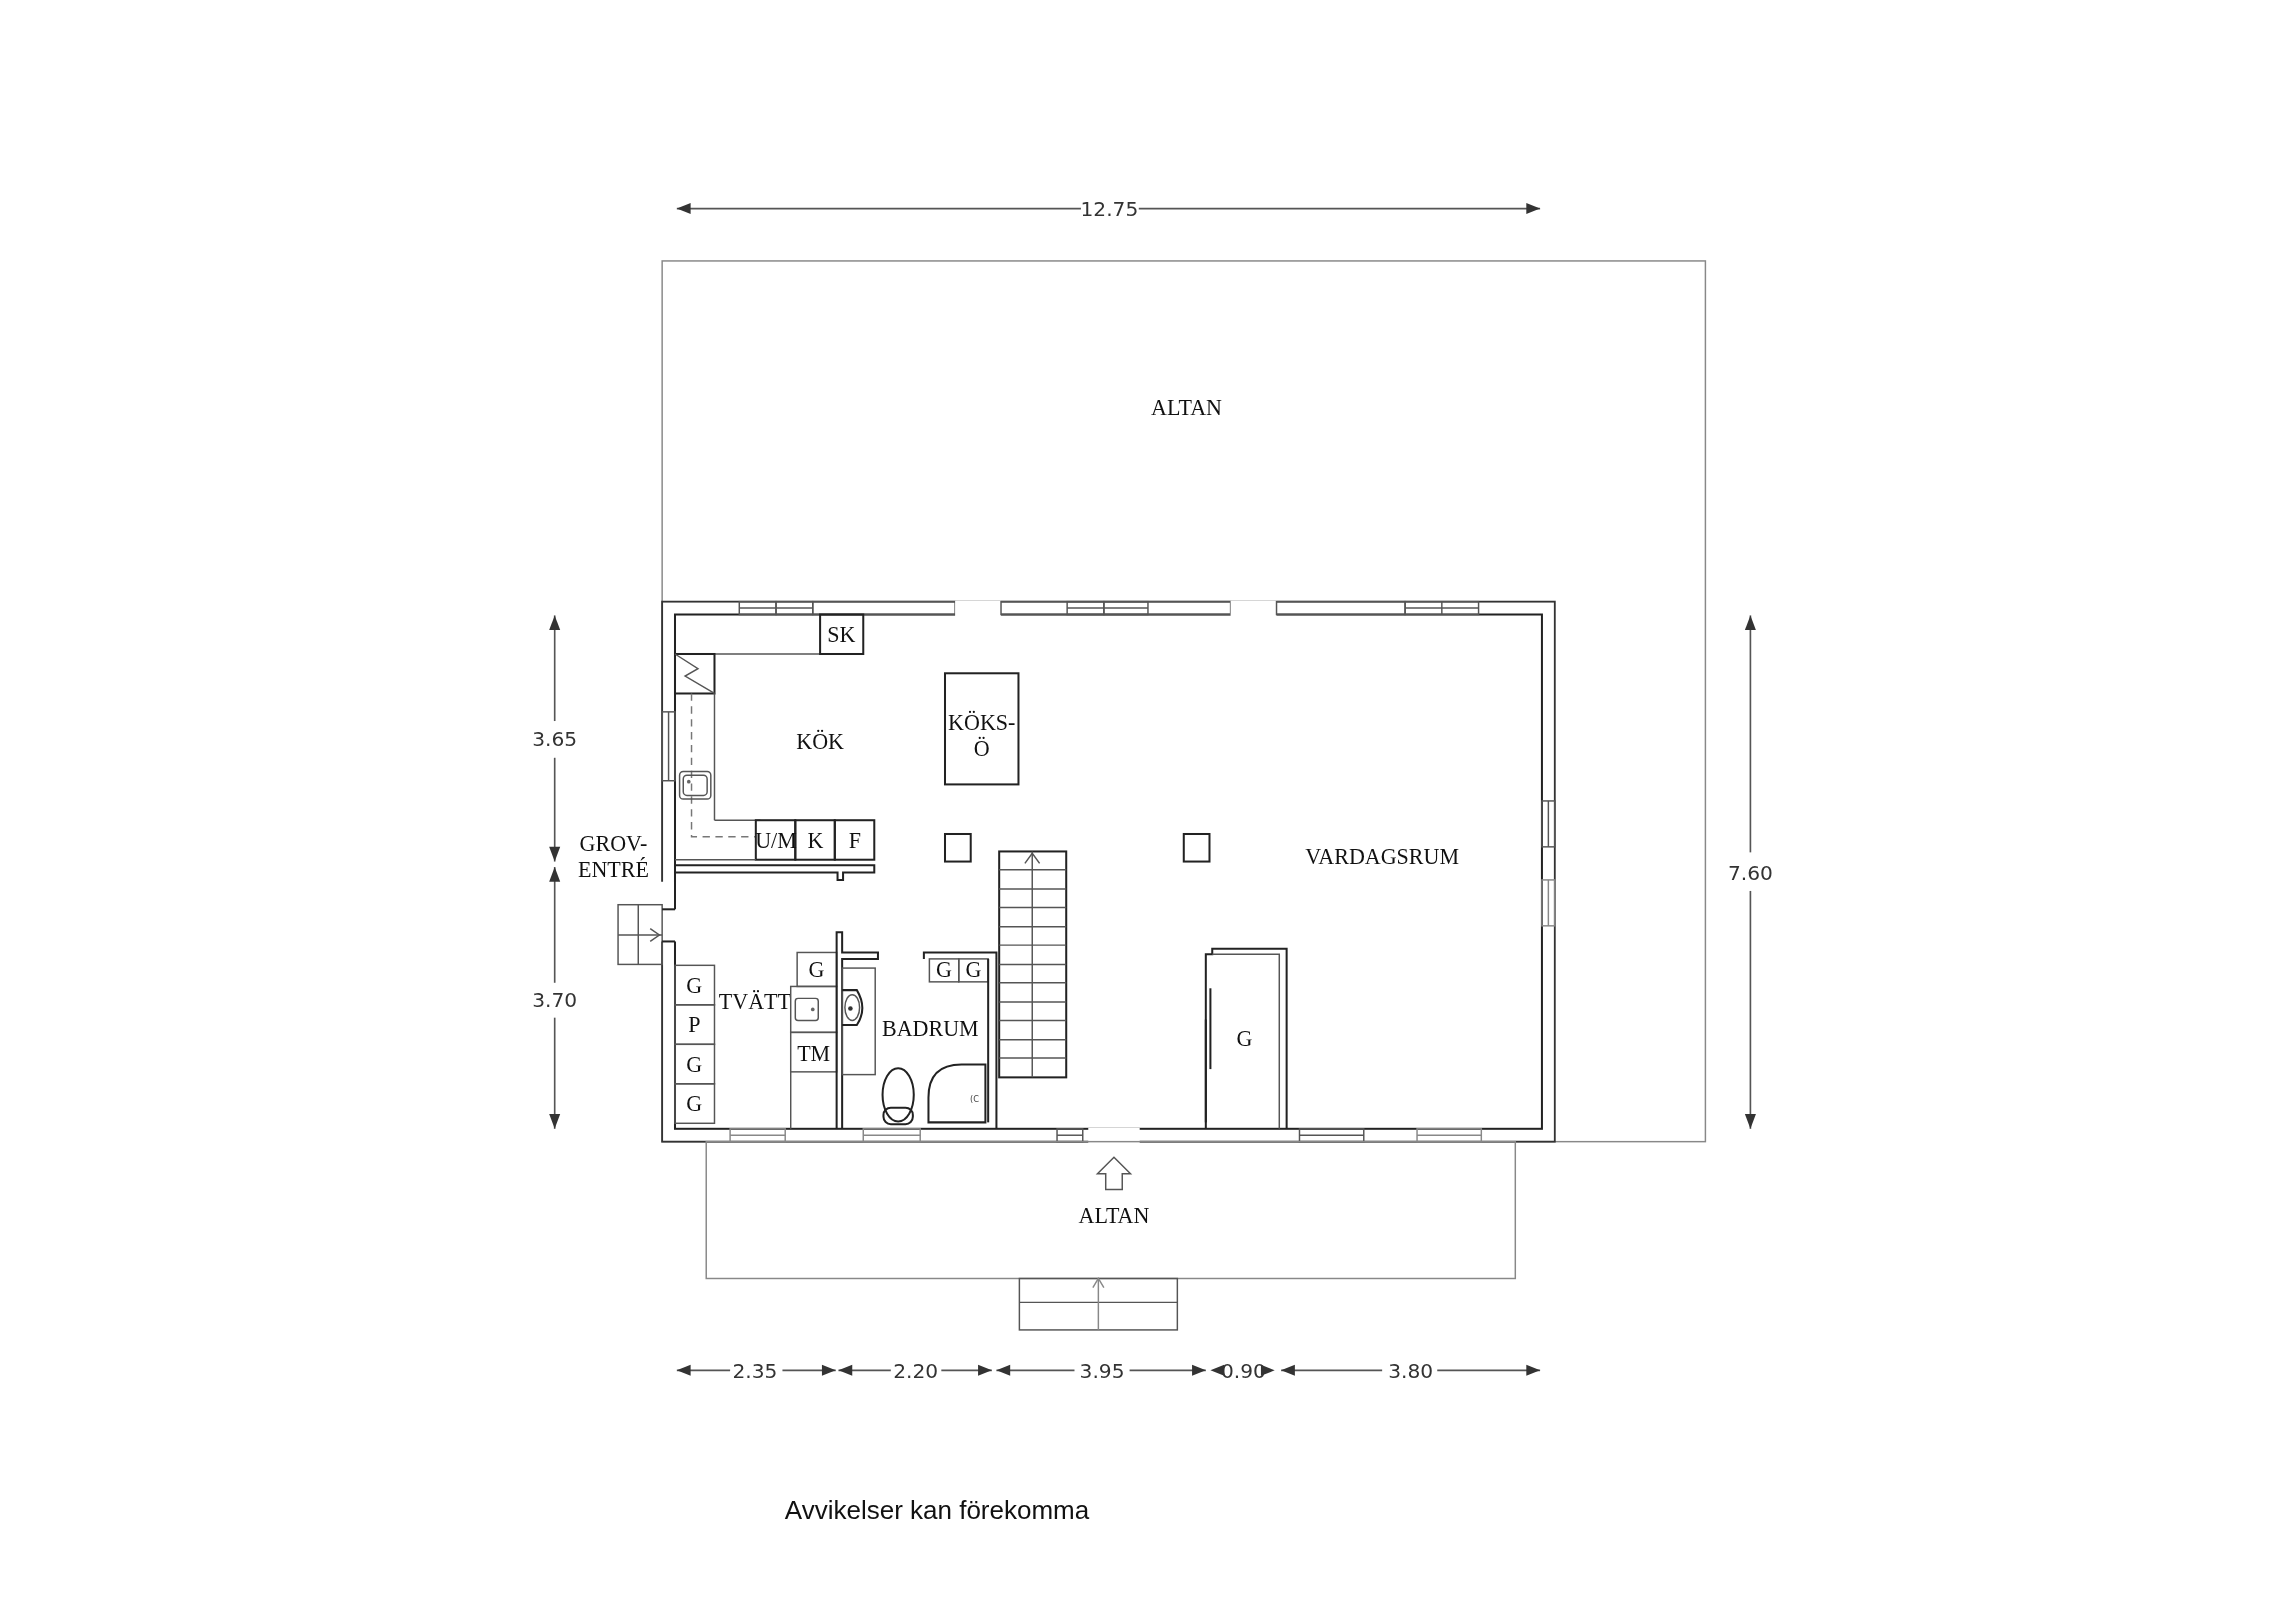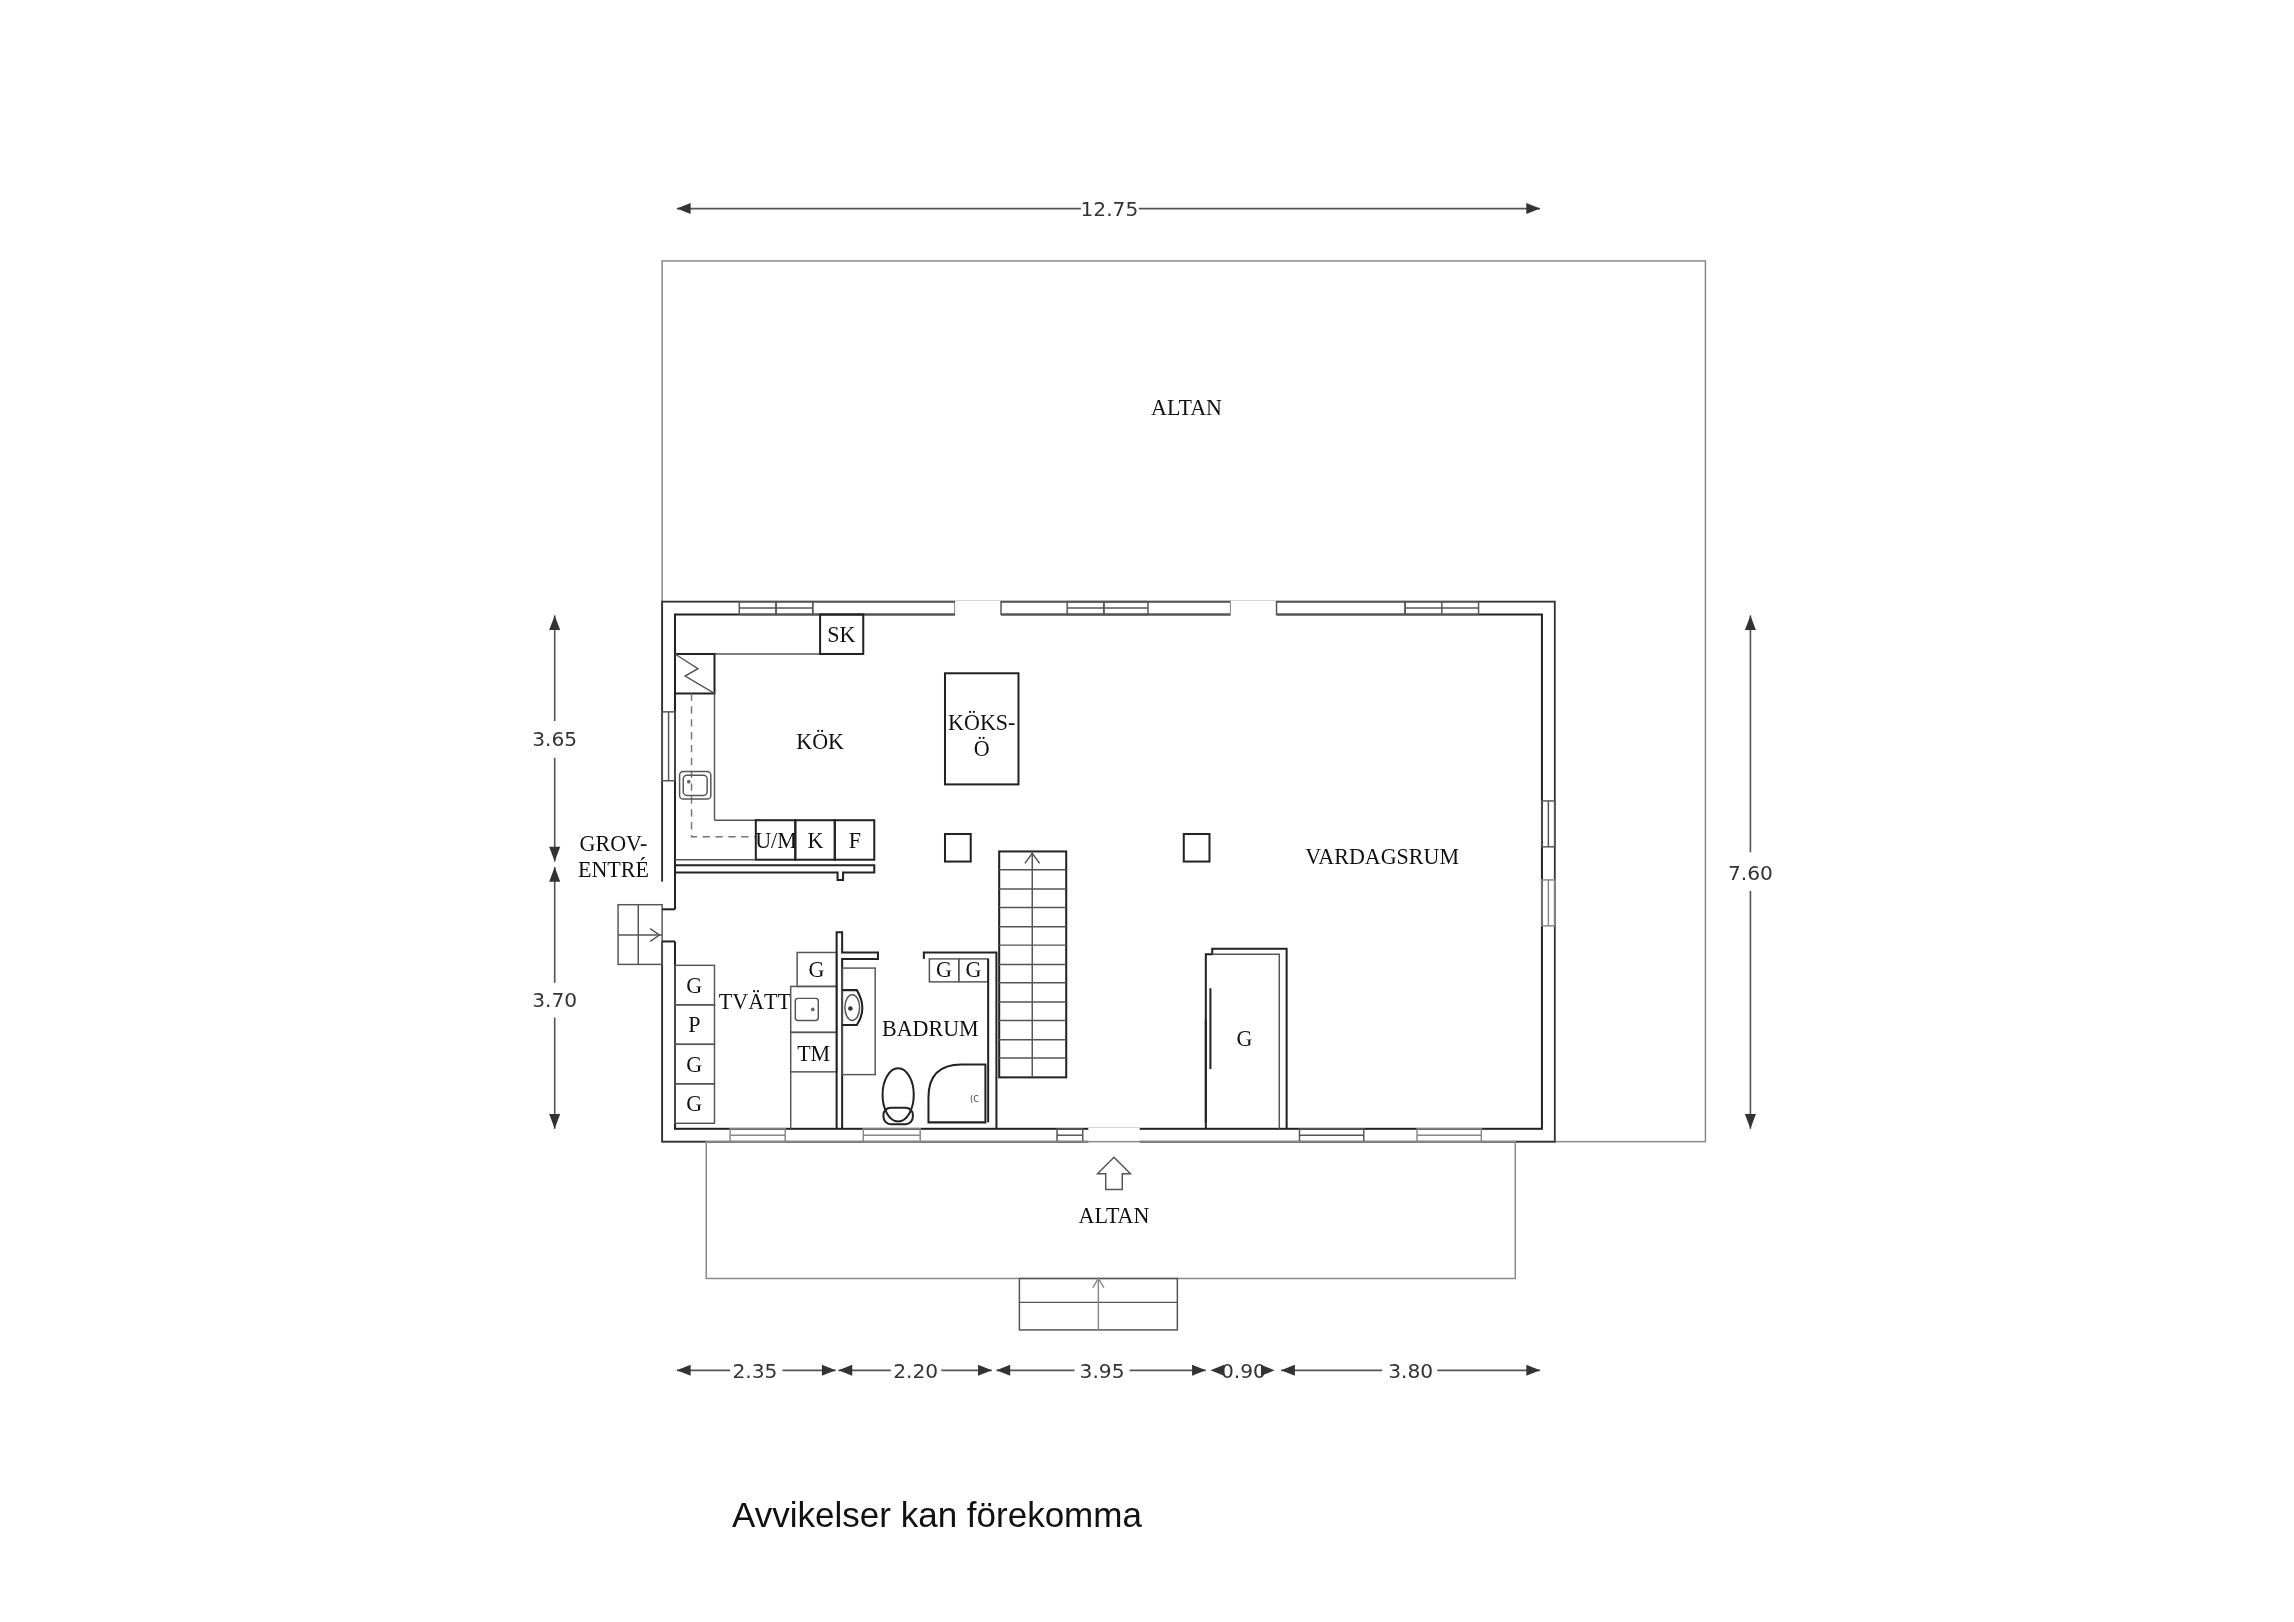"Avvikelser kan förekomma" .caption { font-size: 35px -> 26px }
